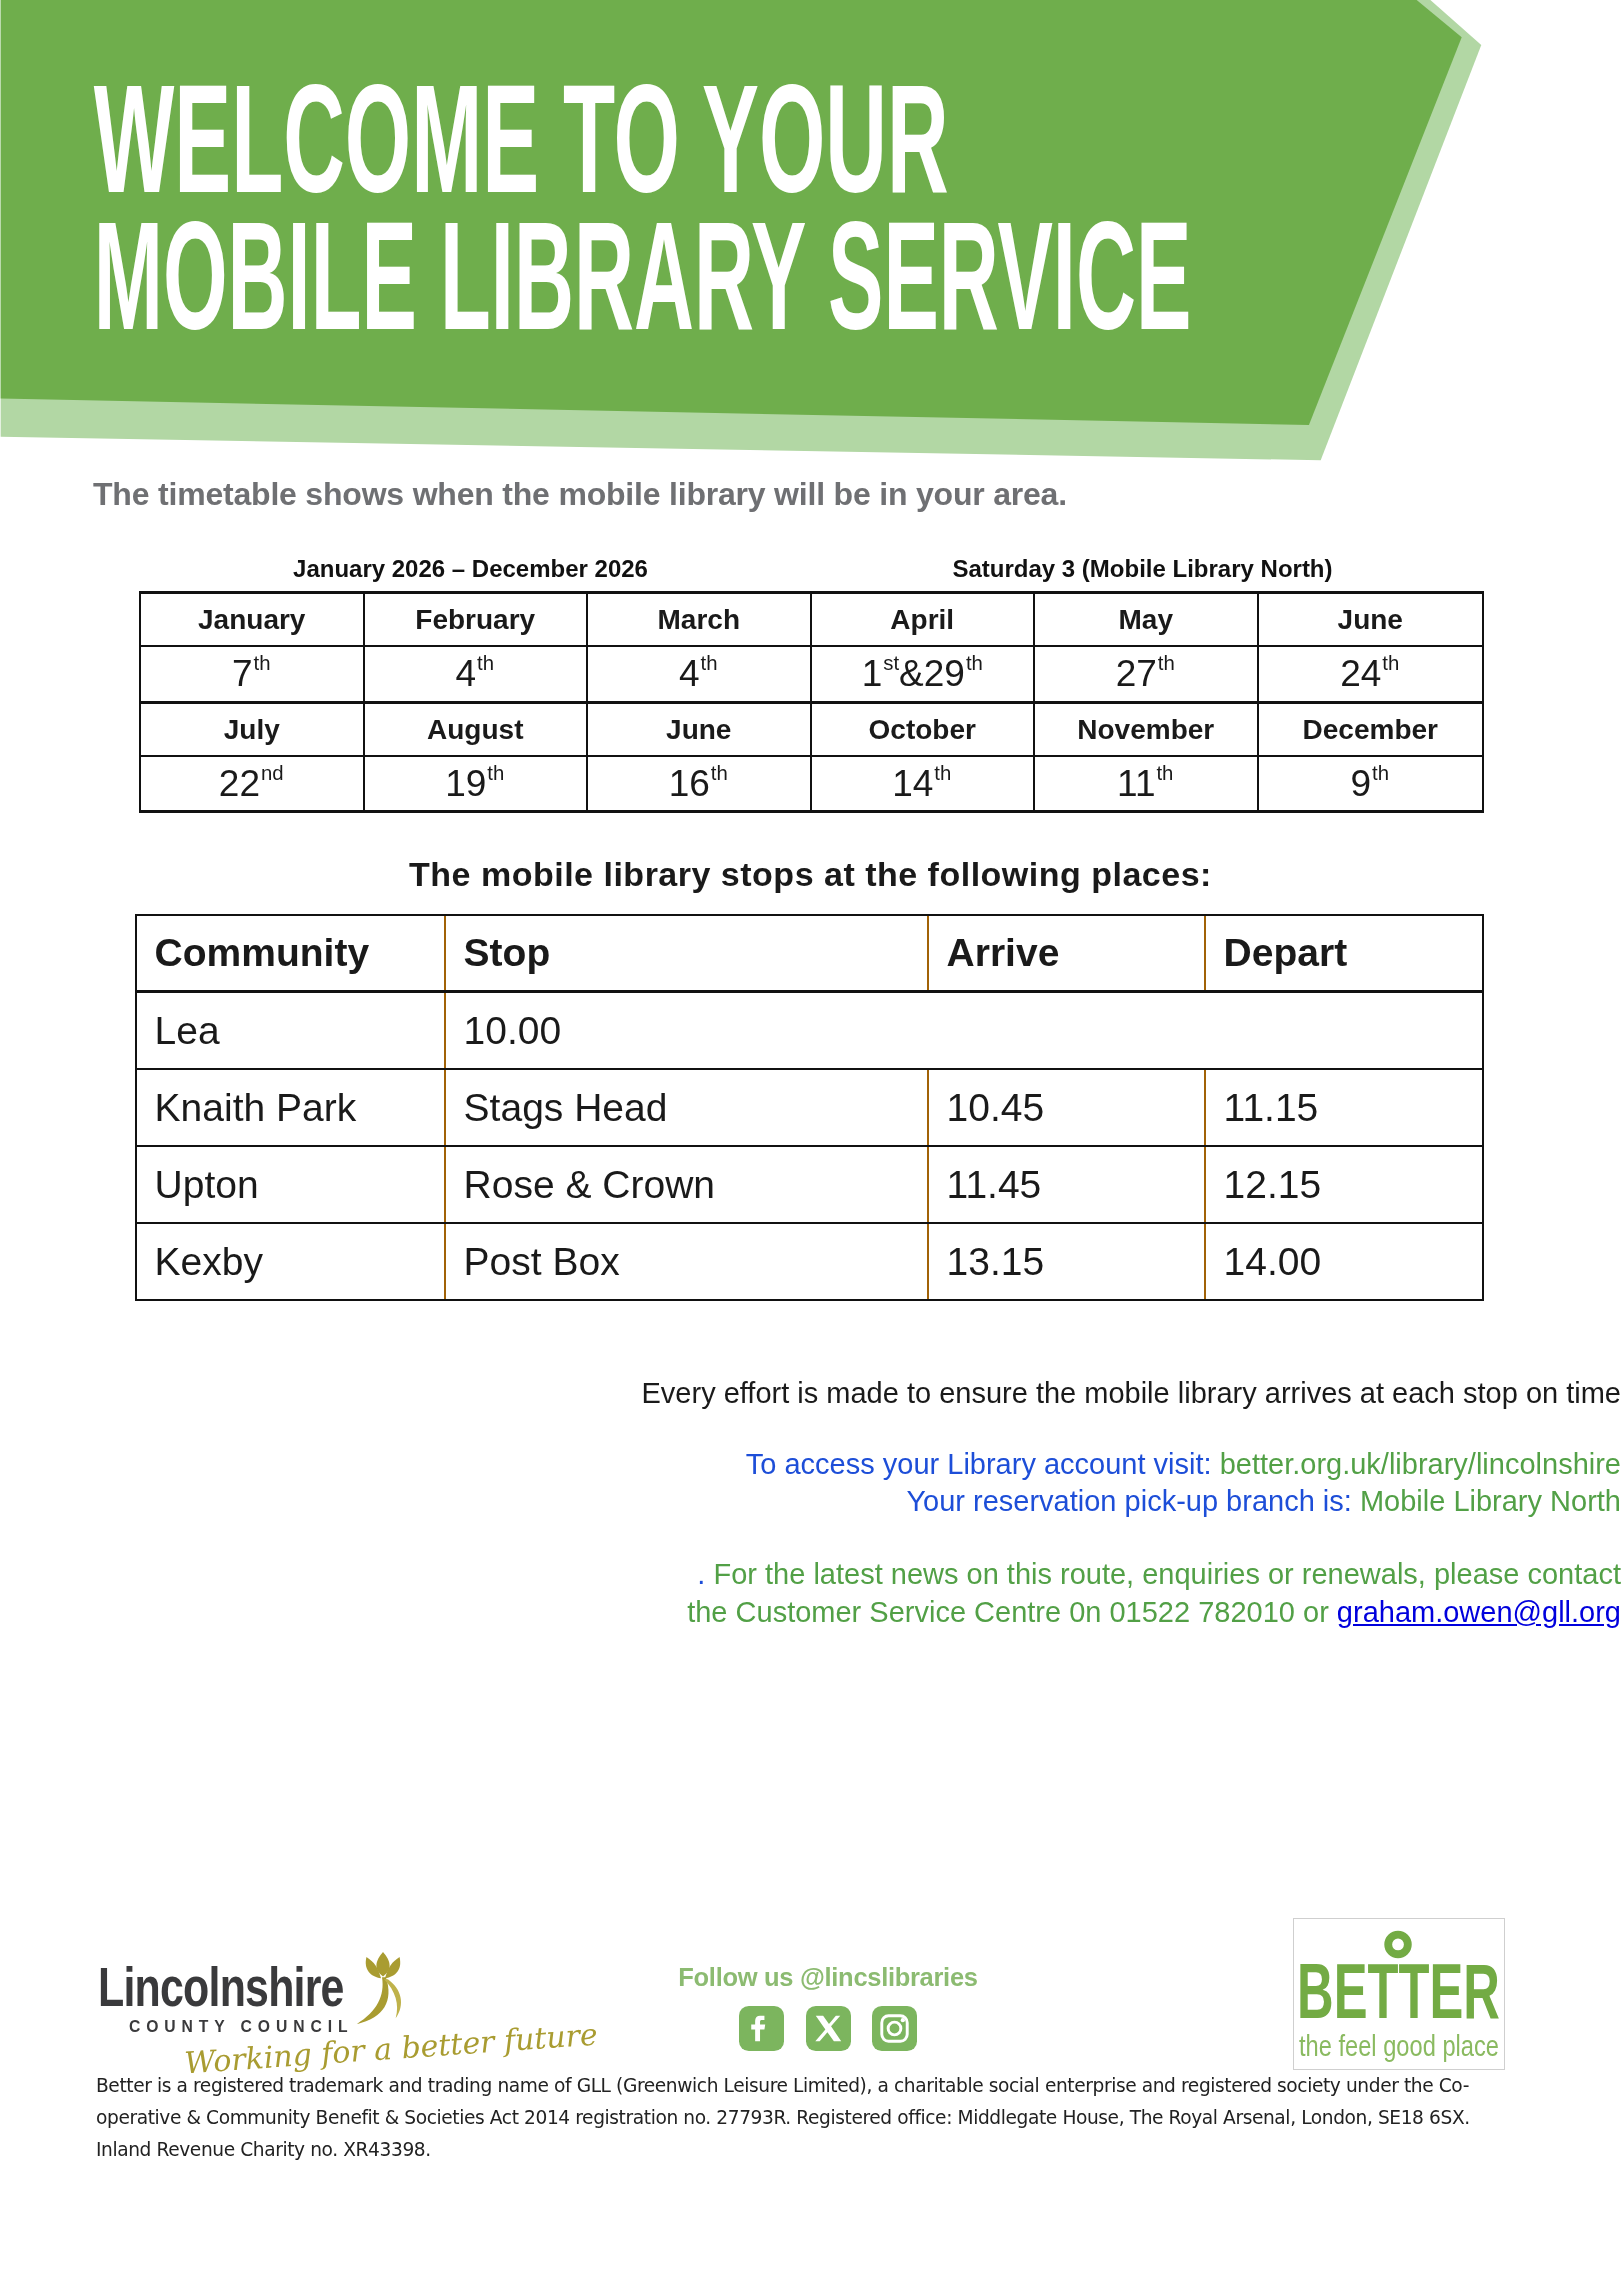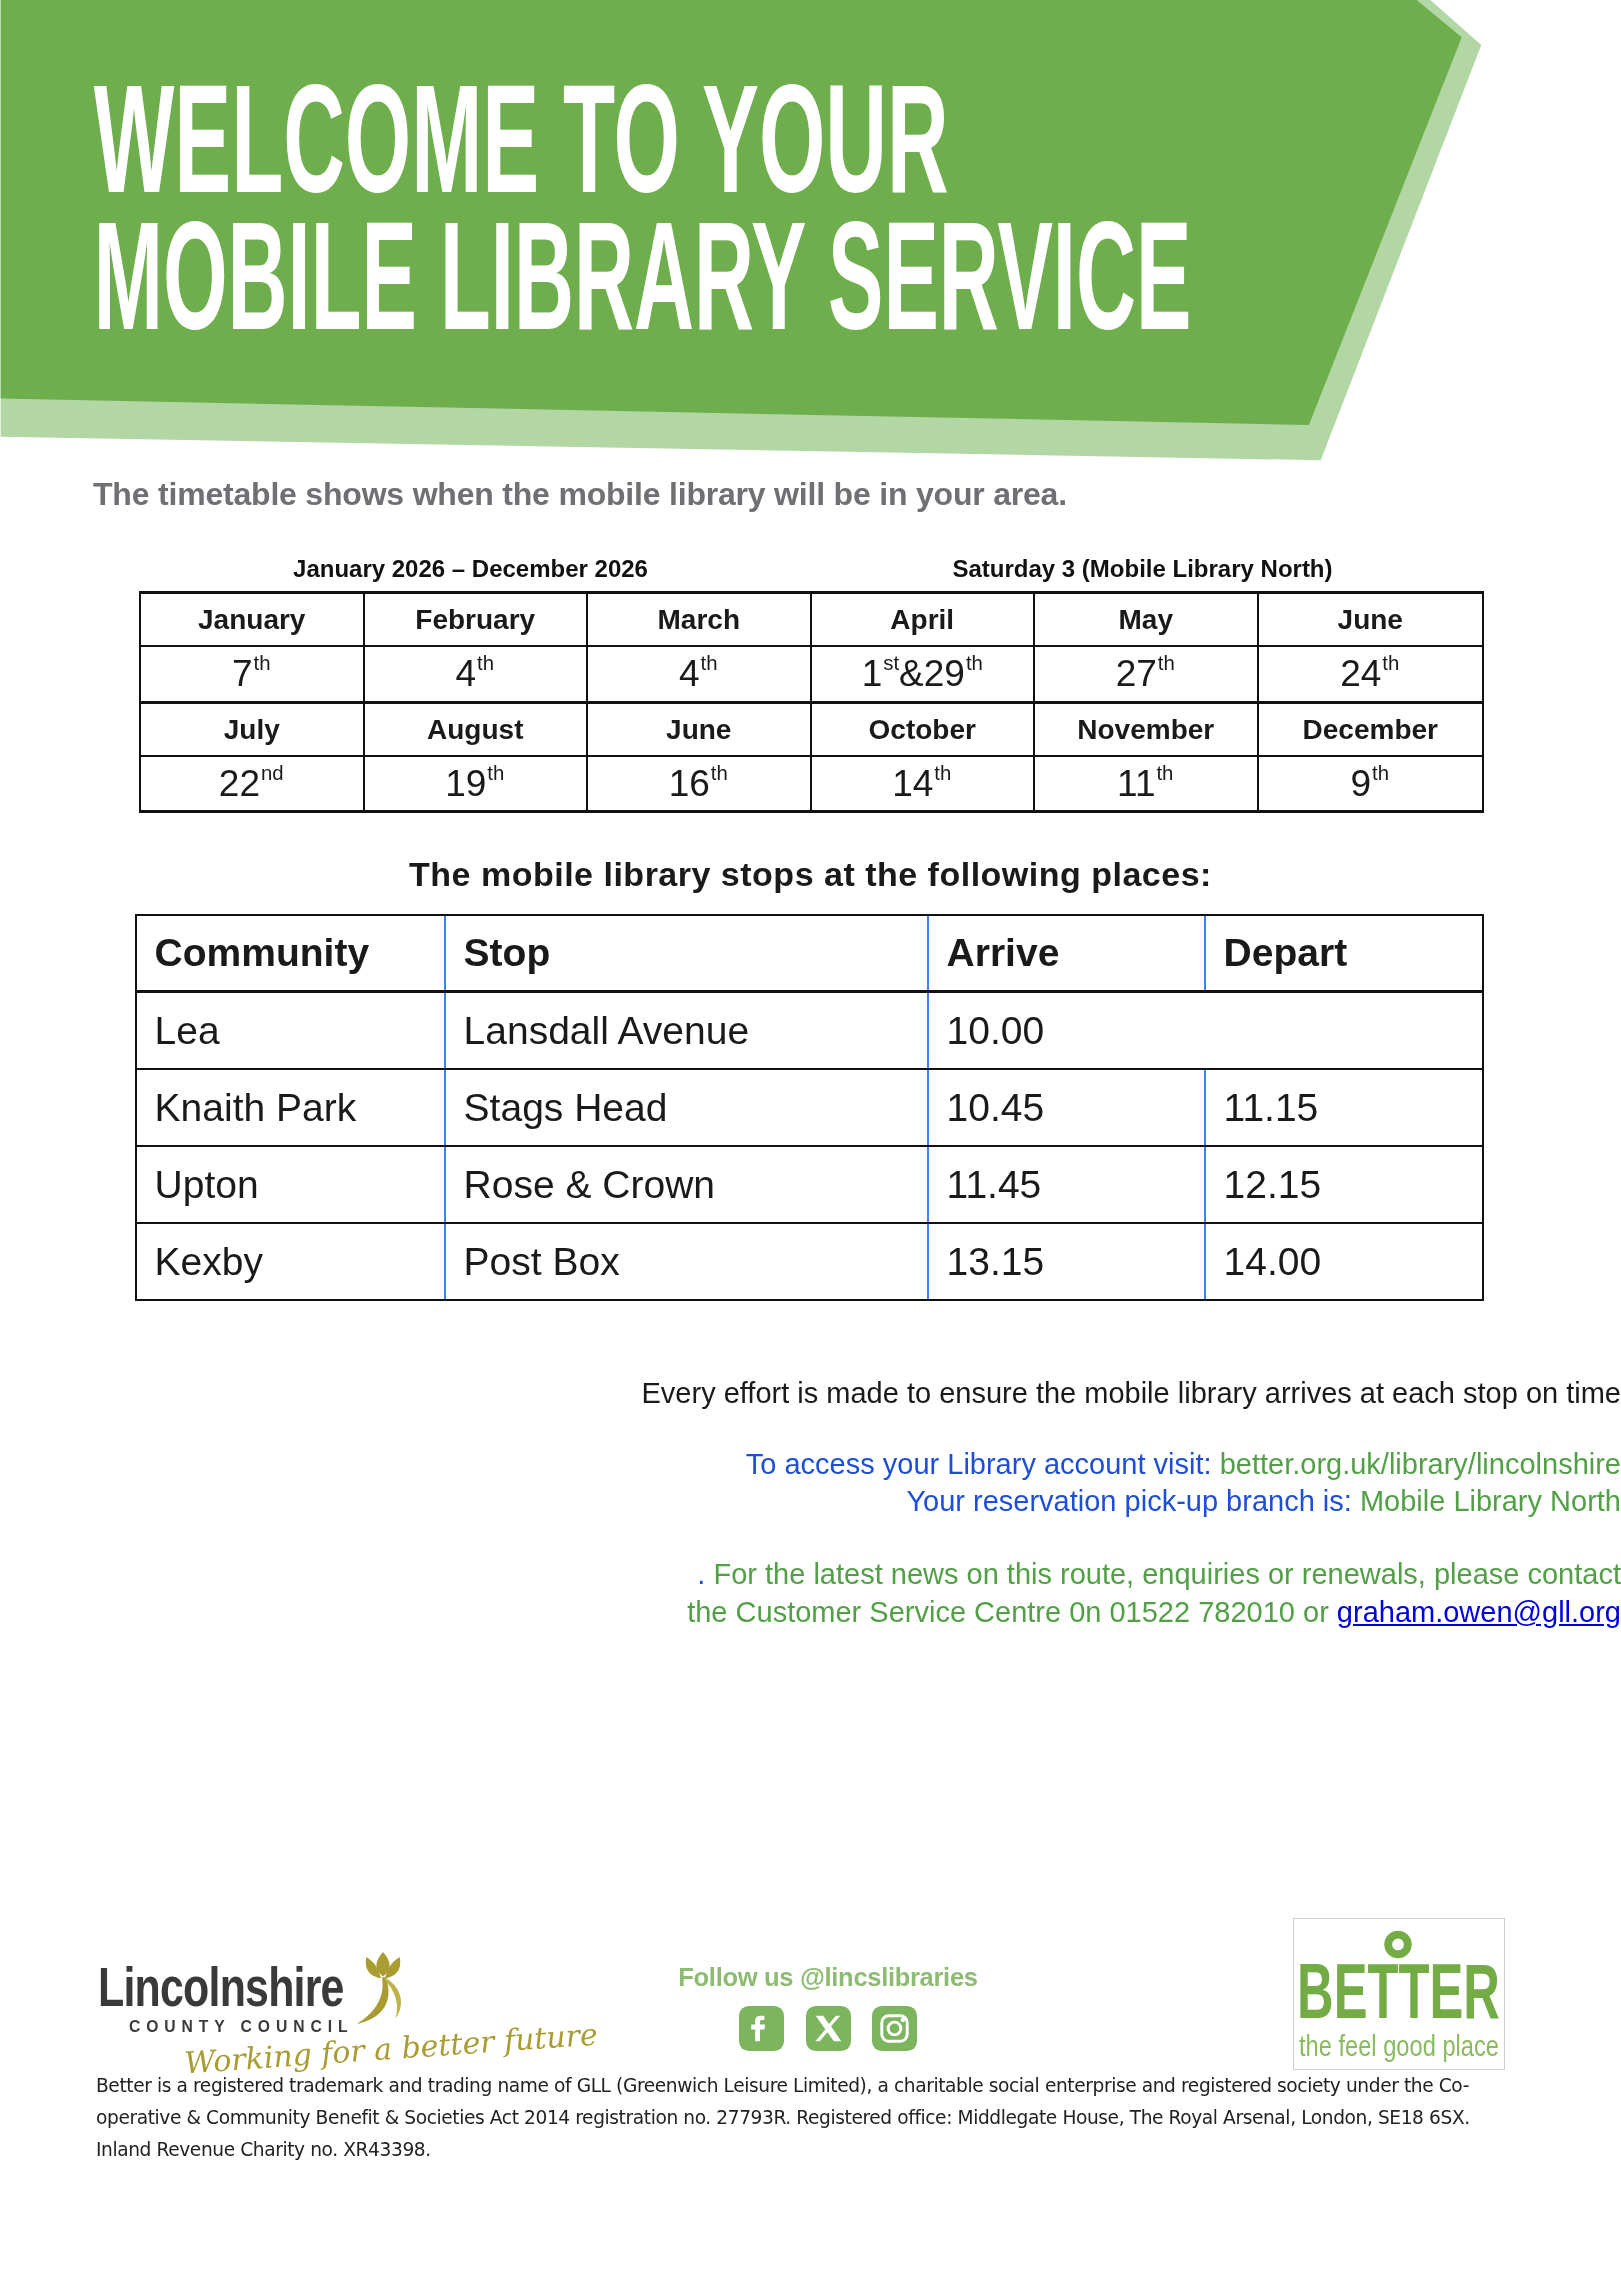"Community" .srow>div { border-right: 2px solid #3b82f6 -> 2px solid #a16207 }
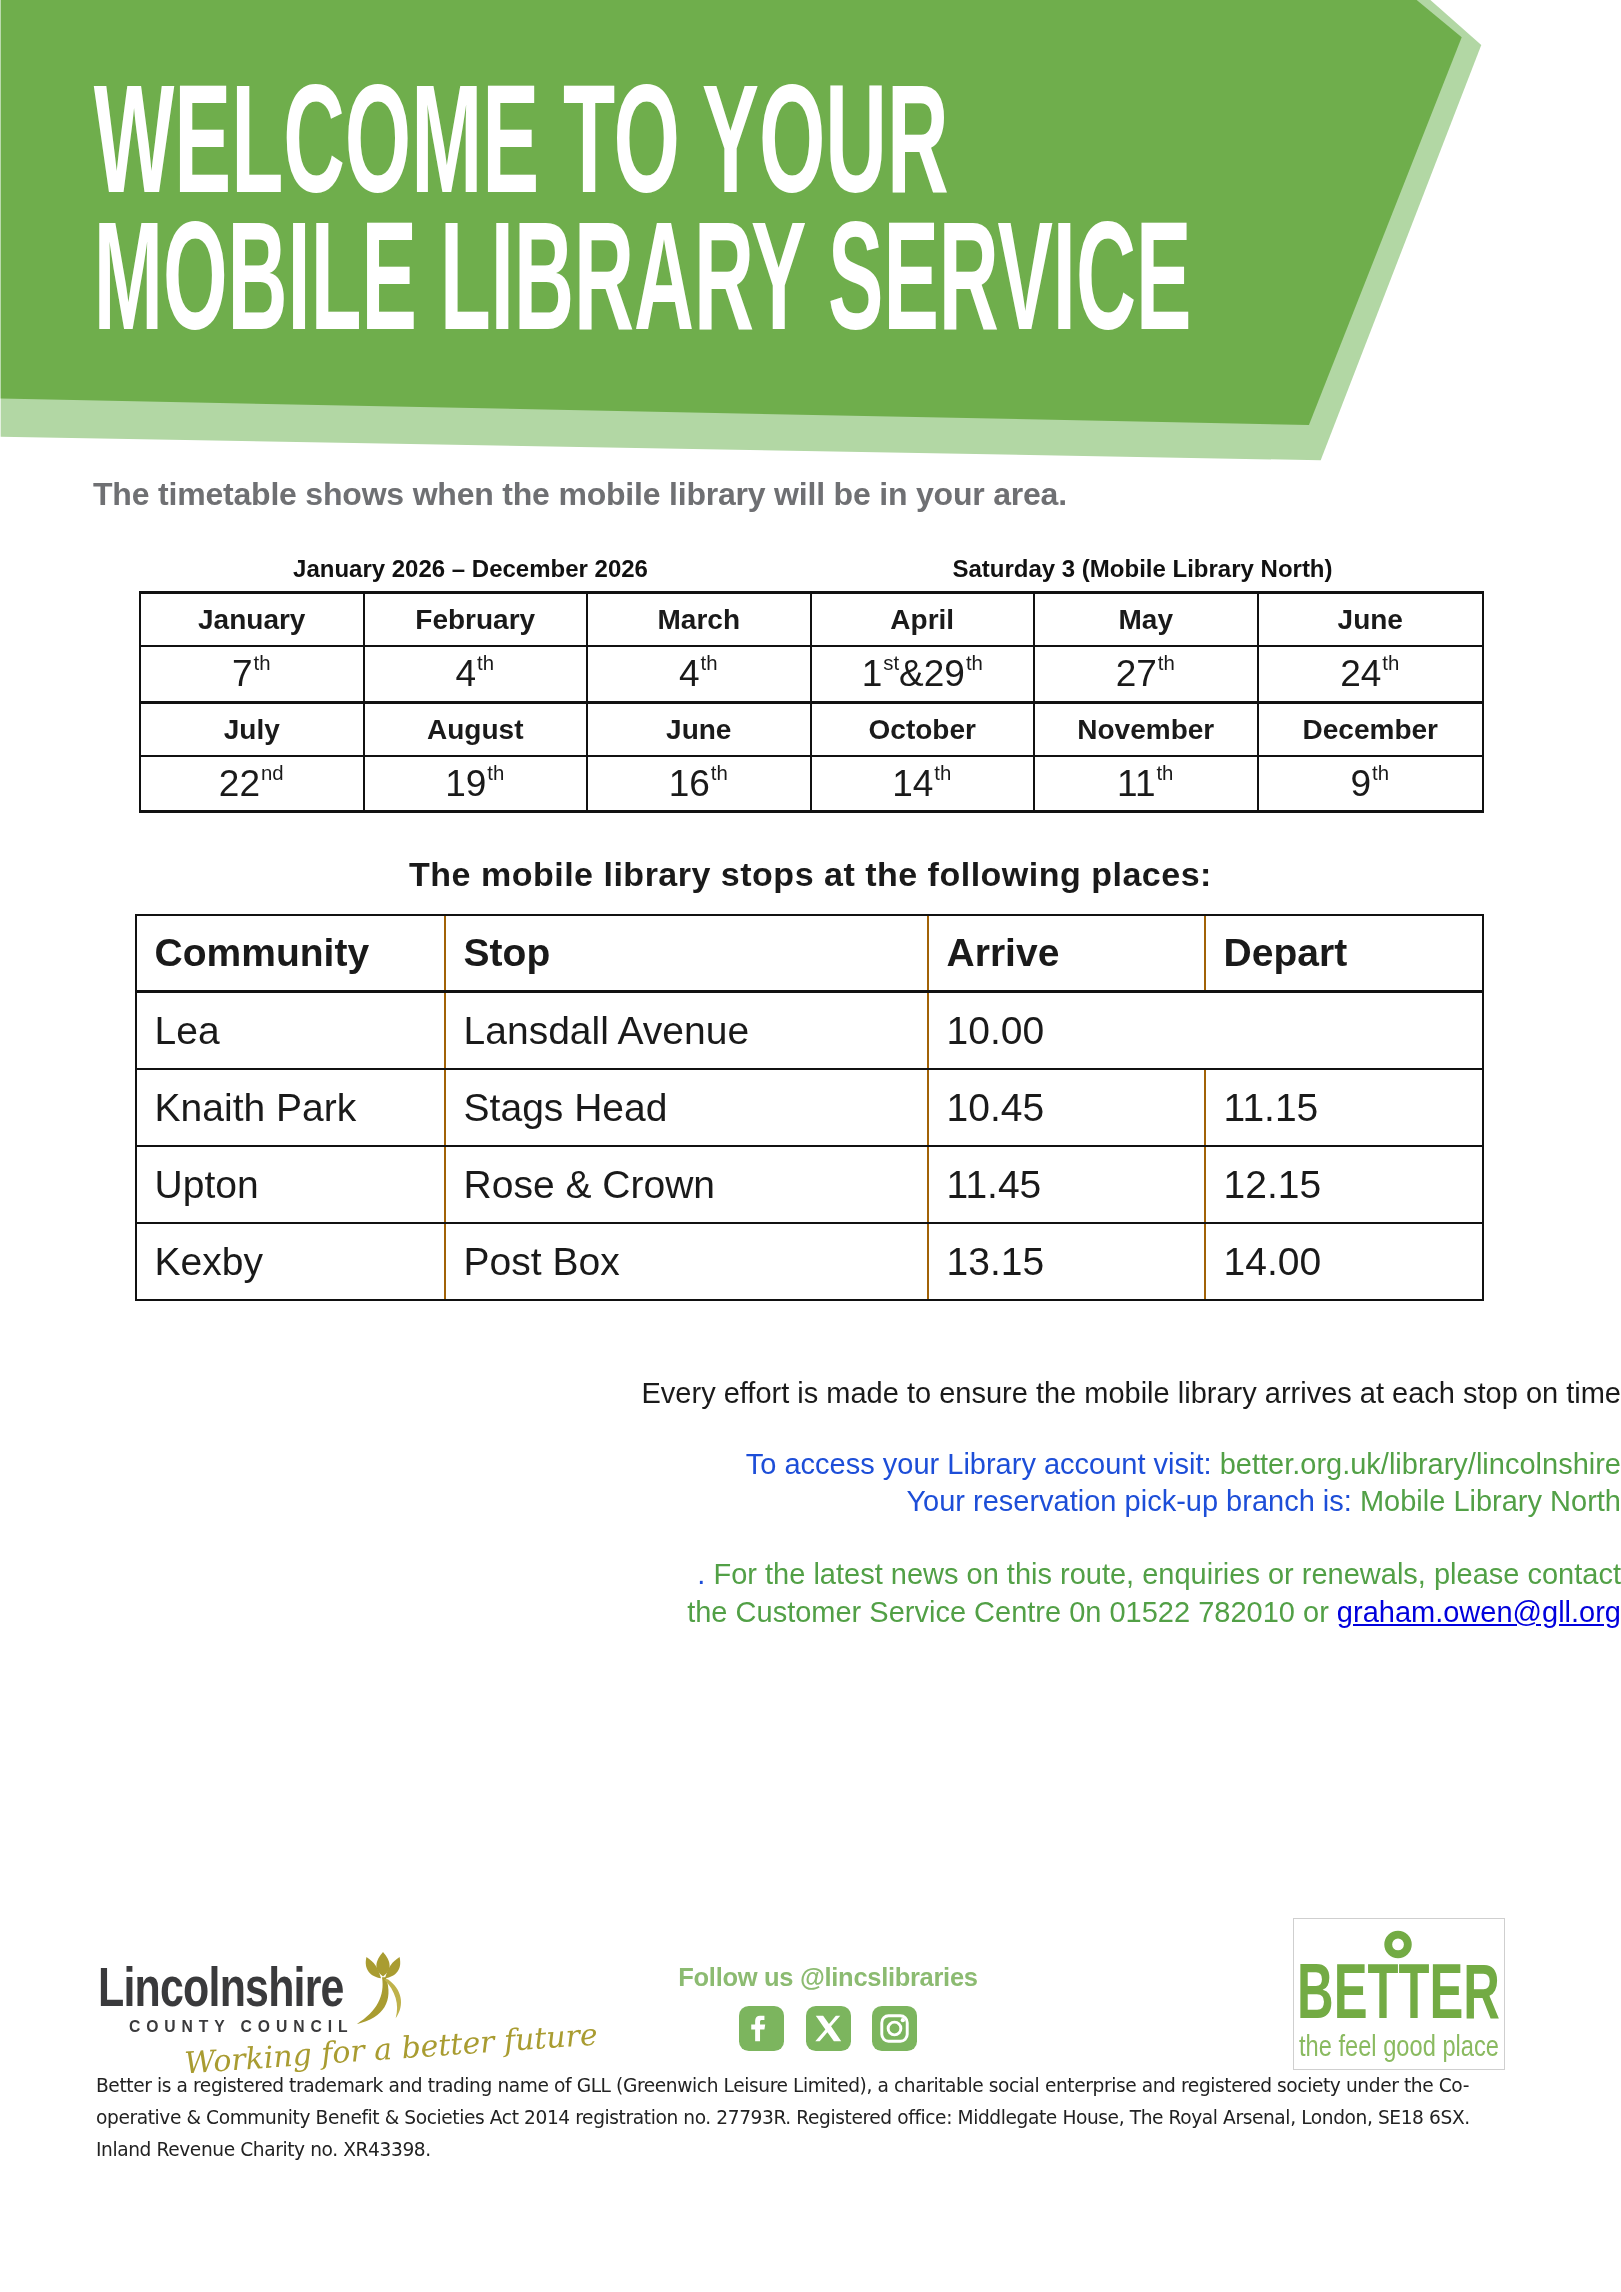"Lansdall Avenue" div { html: <div>Lansdall Avenue</div> -> none }
